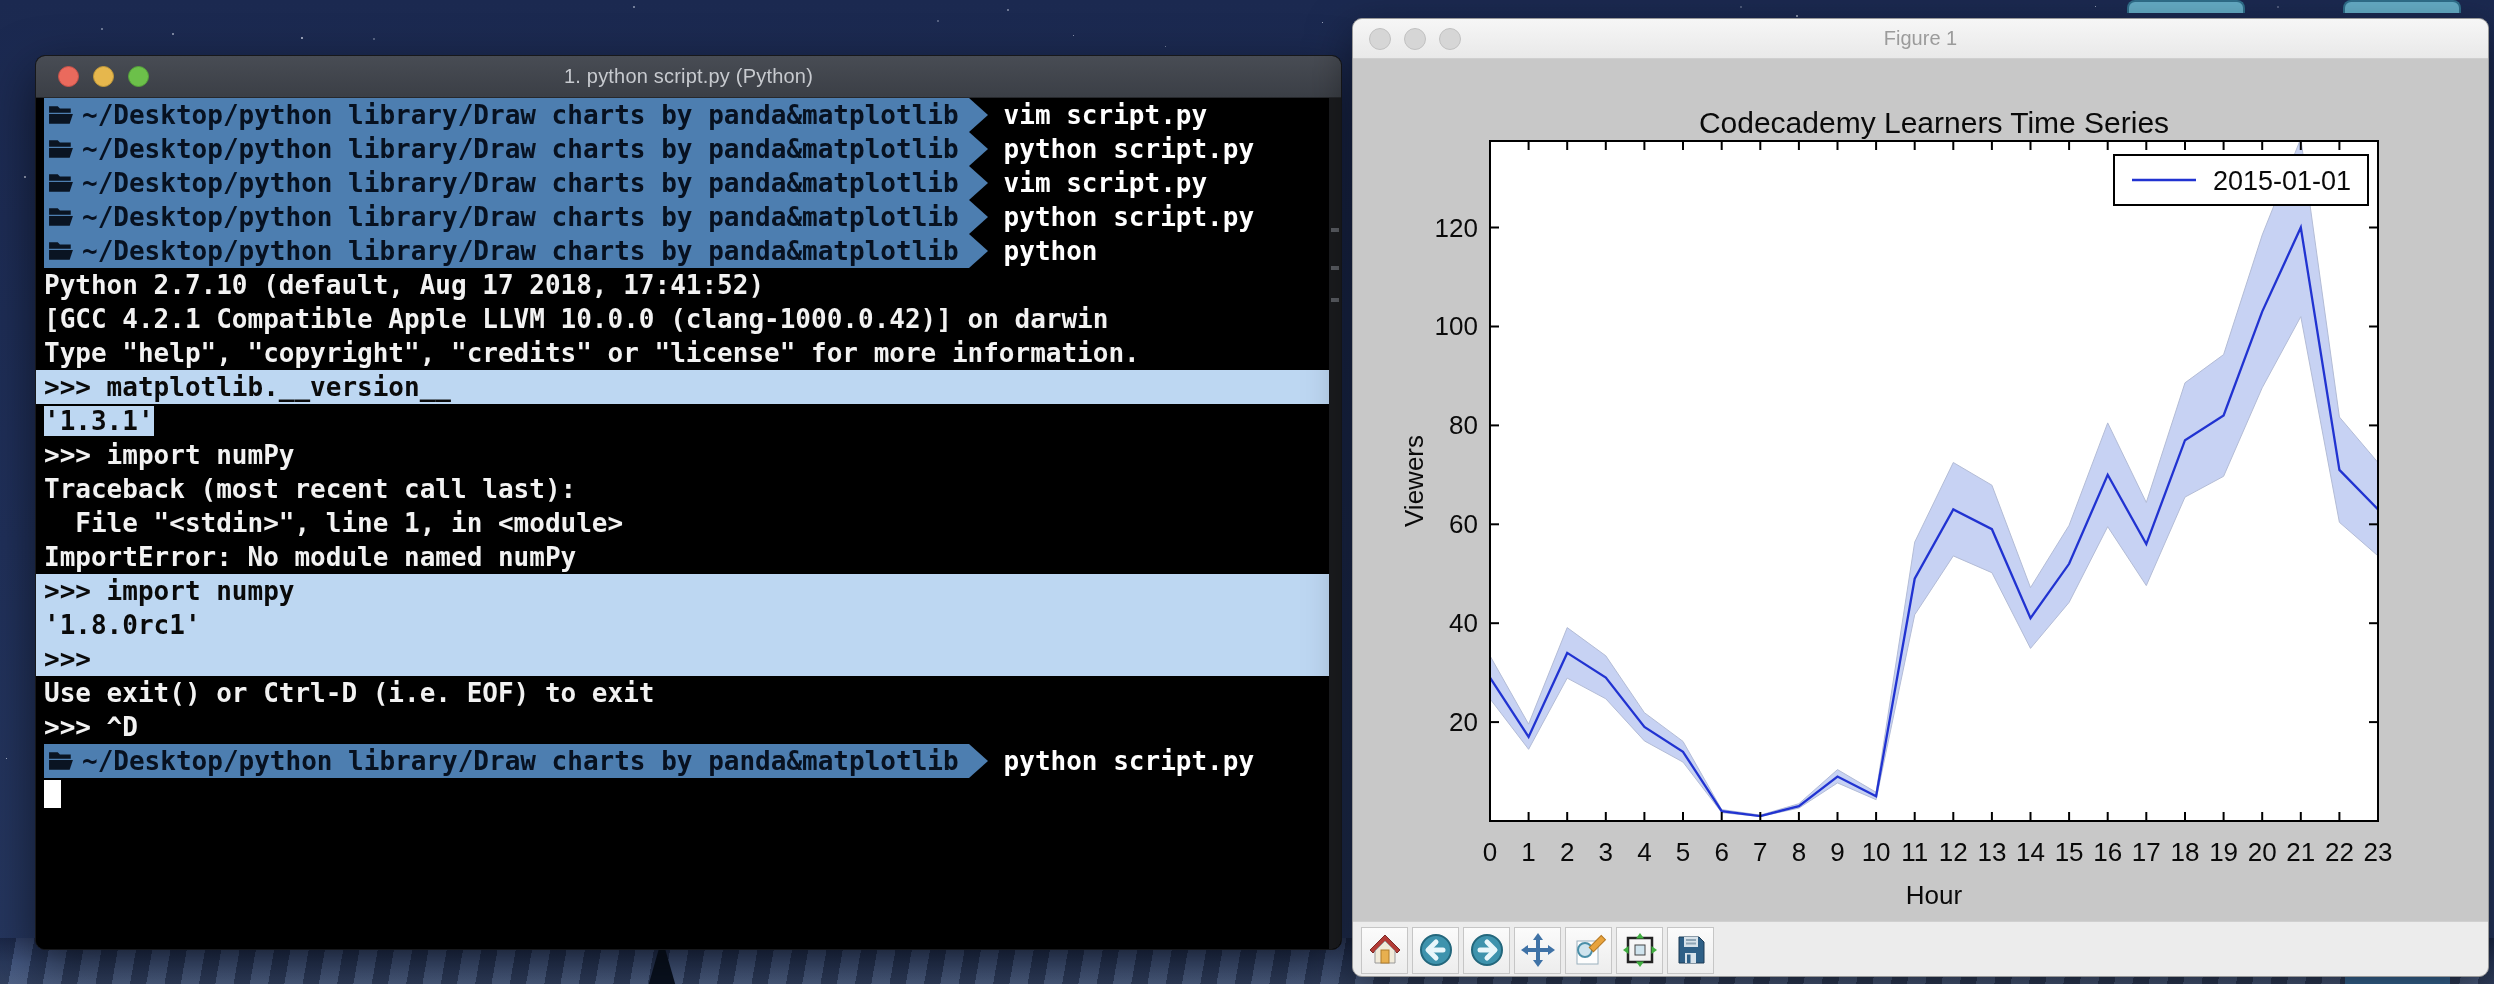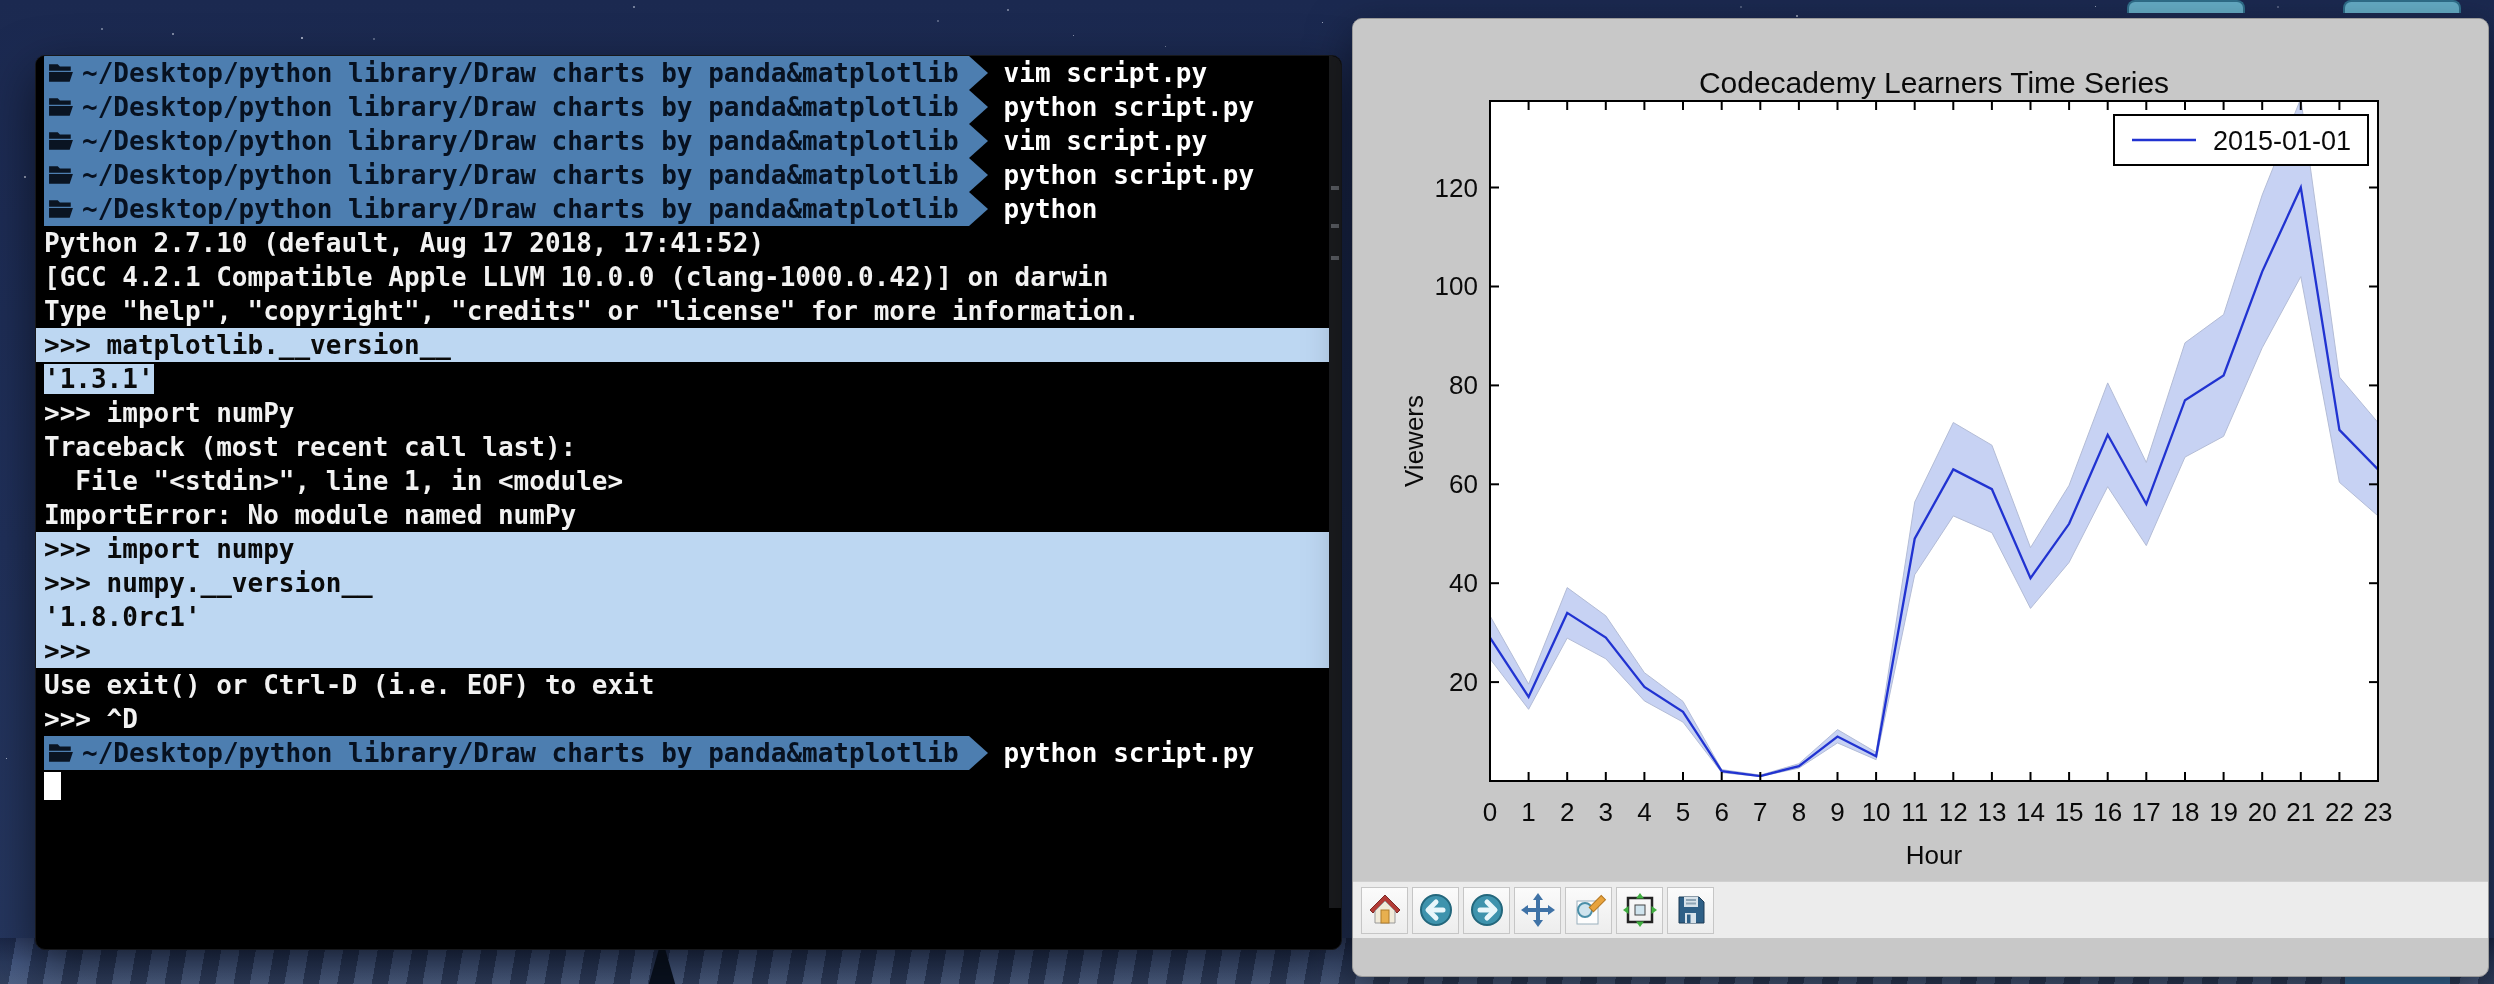"Figure 1" div.fig-titlebar { html: none -> <div> <div> <div></div> <div></div> <div></div> </div> <div>Figure 1</div> </div> }
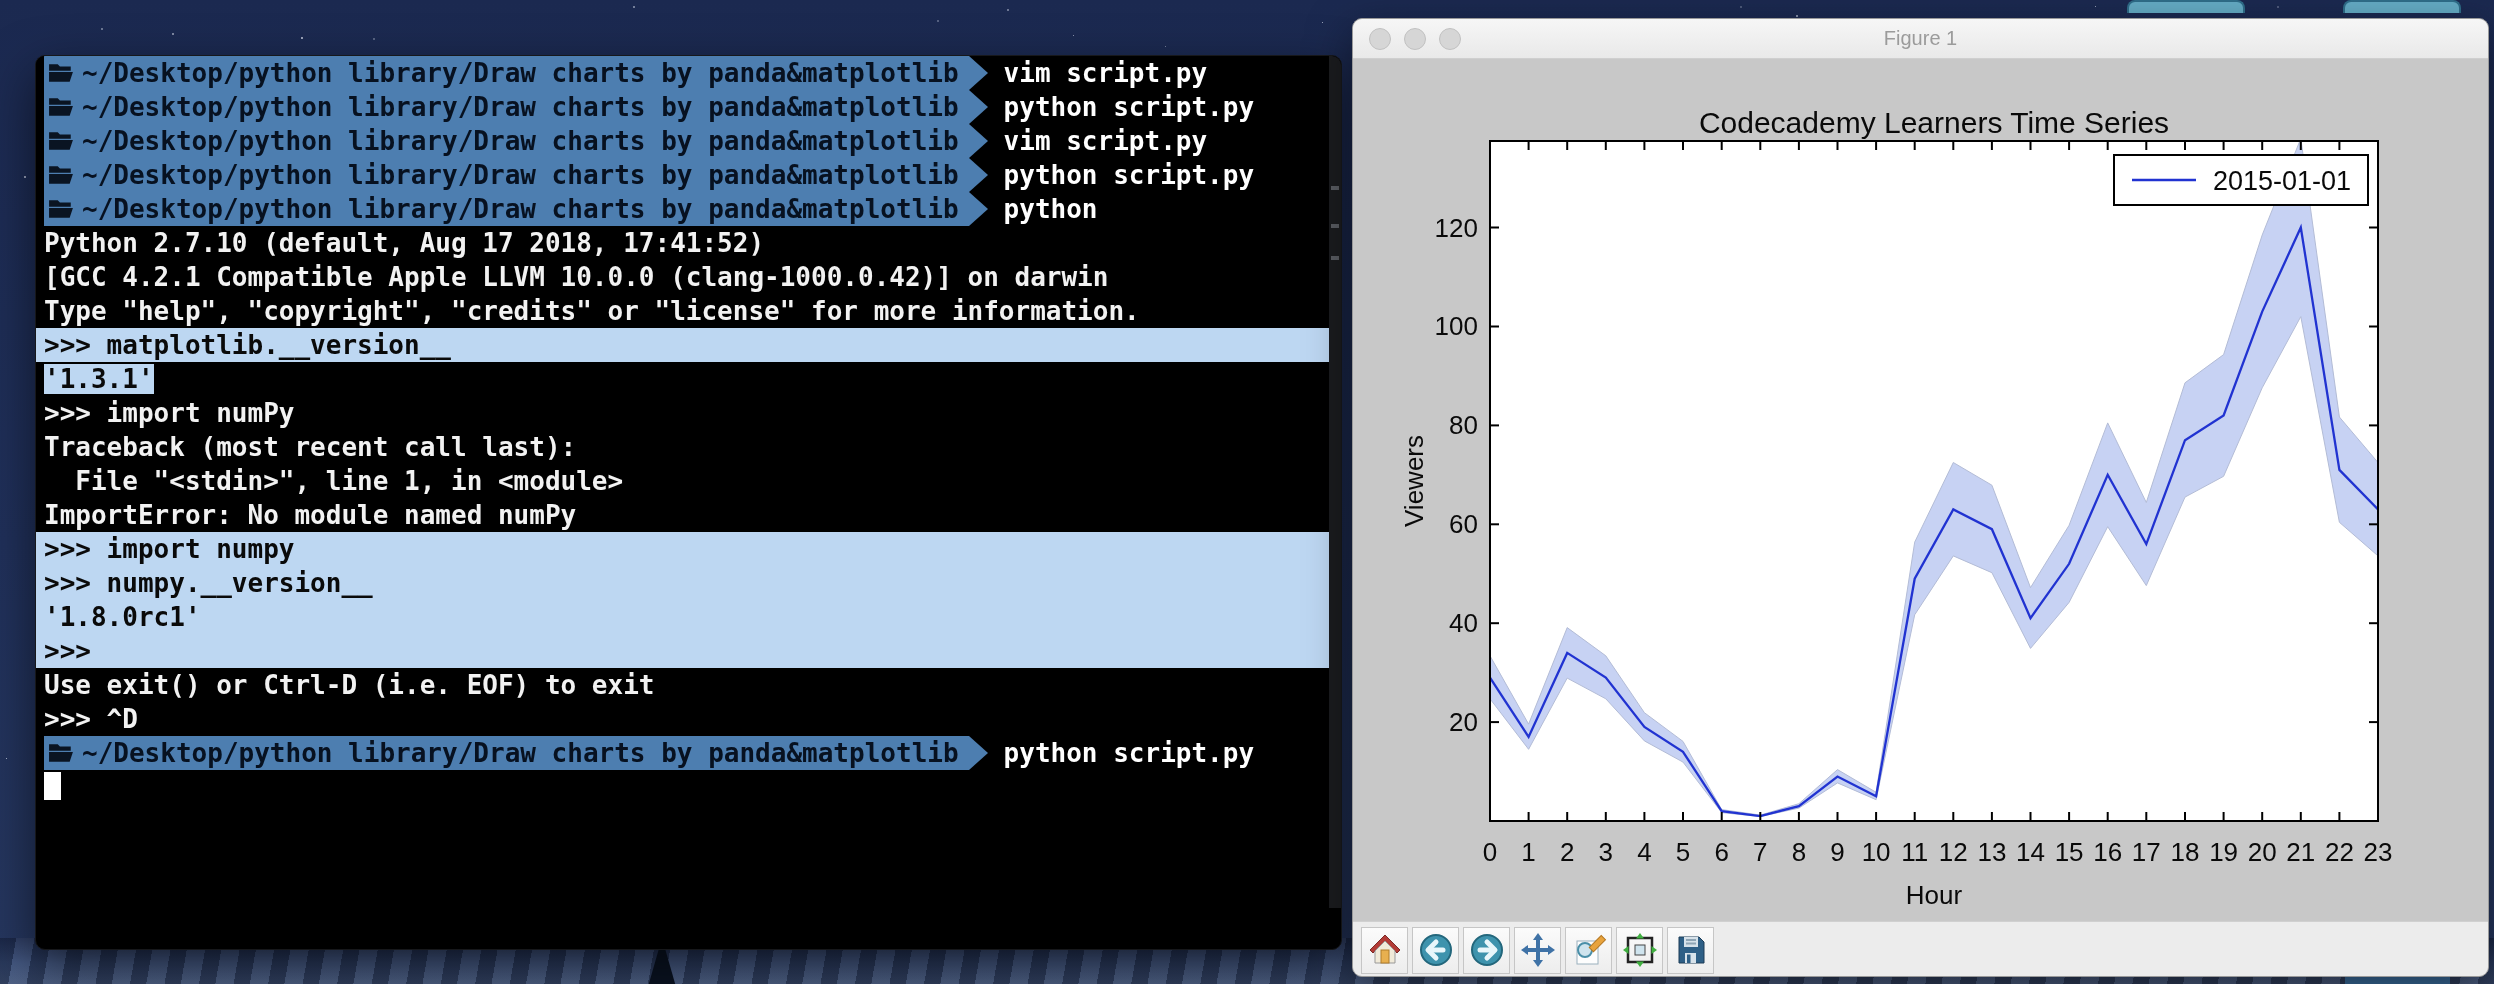"1. python script.py (Python)" div.term-titlebar { html: none -> <div> <div> <div></div> <div></div> <div></div> </div> <div>1. python script.py (Python)</div> </div> }
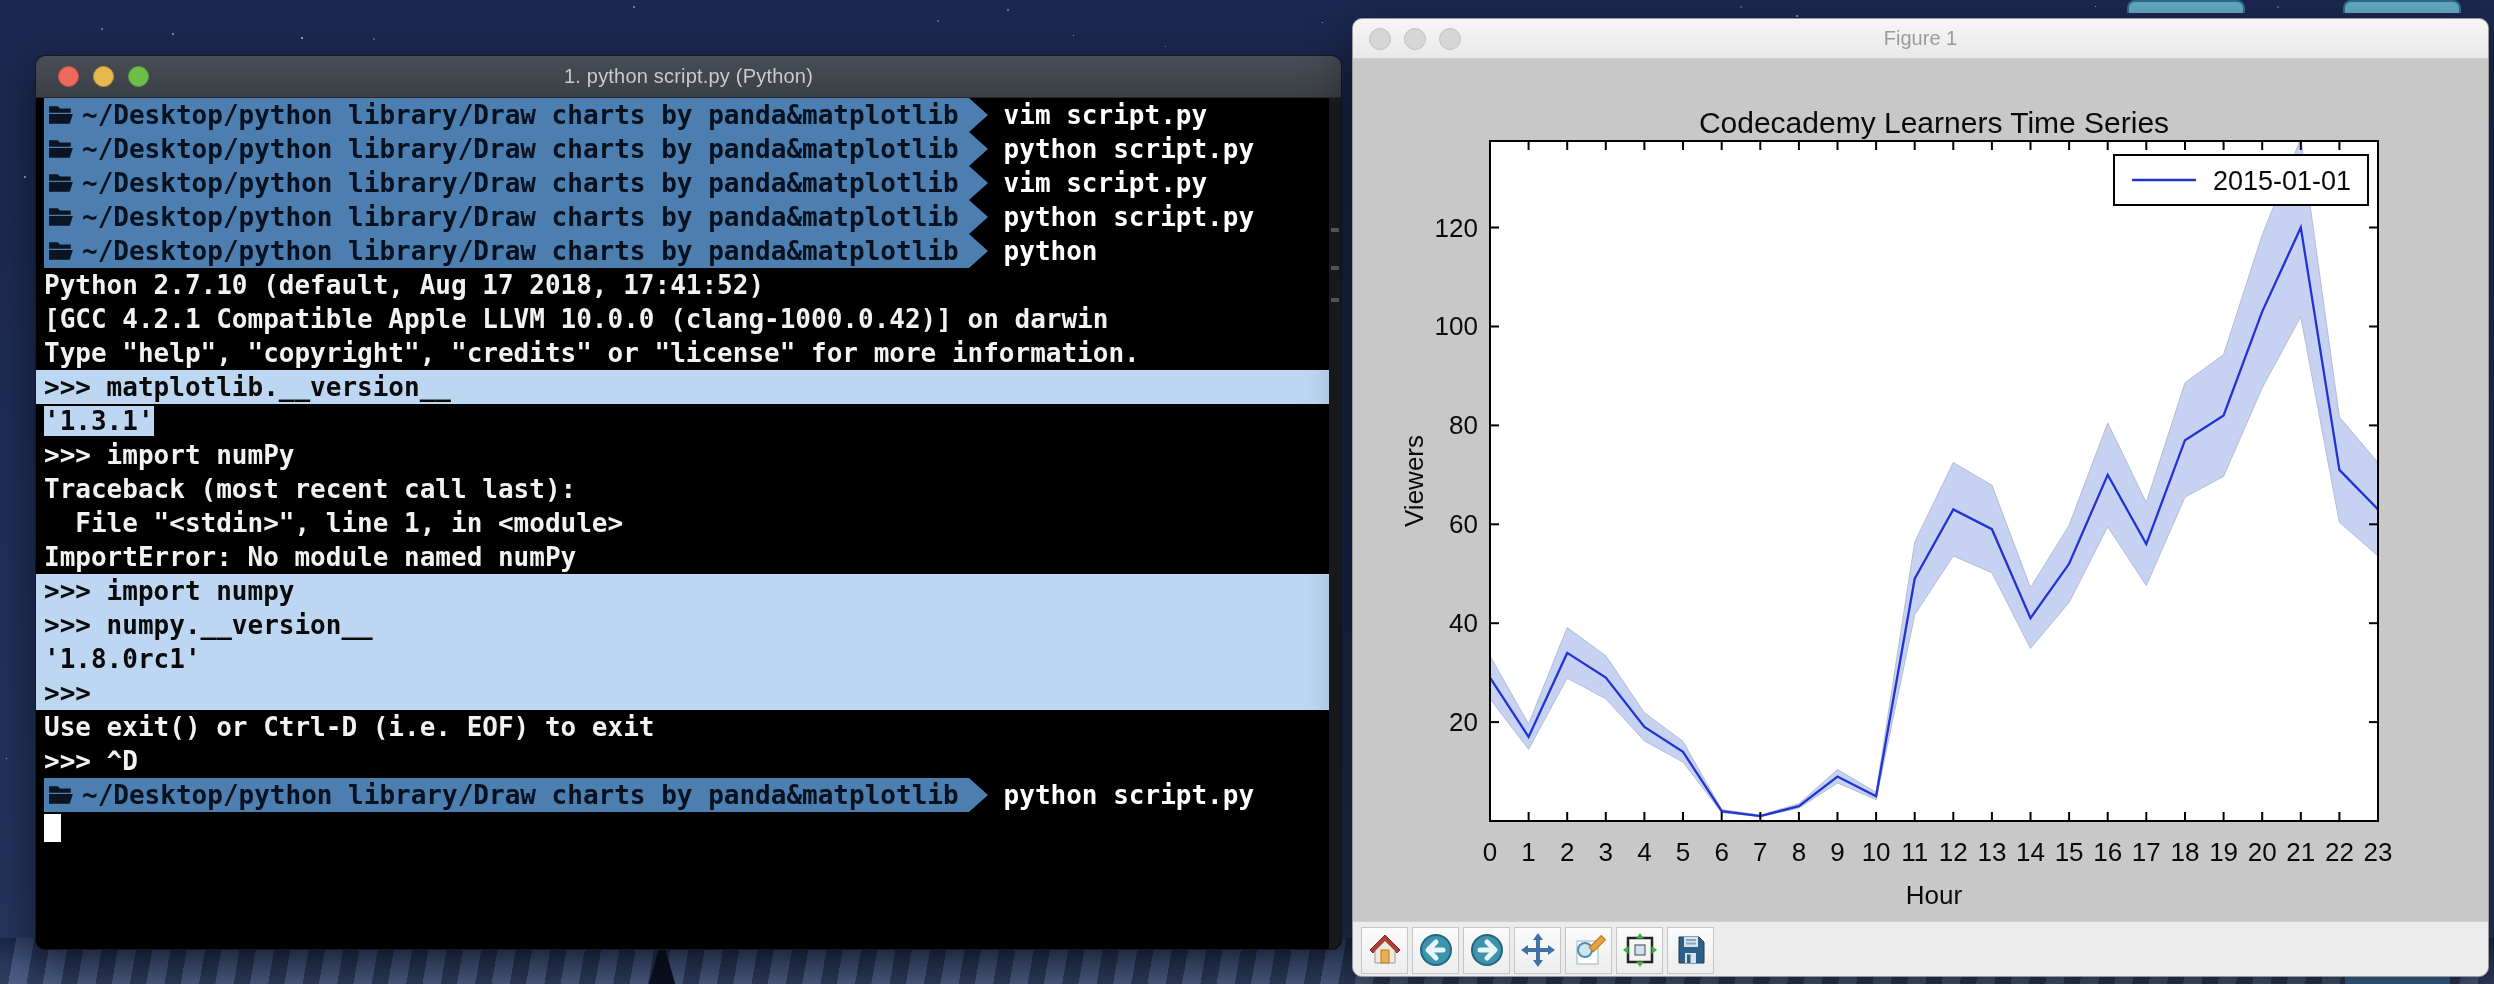">>> numpy.__version__" div.term-row { html: <div>&gt;&gt;&gt; numpy.__version__</div> -> none }
